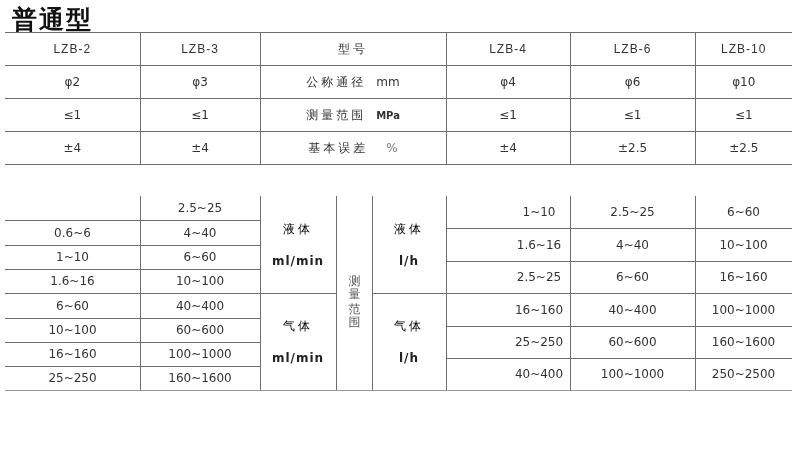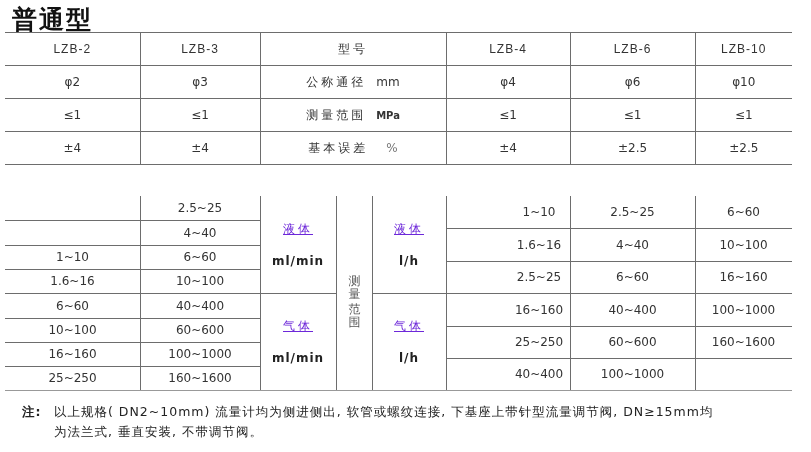"0.6~6" div.ms-cell { html: none -> <div>0.6~6</div> }
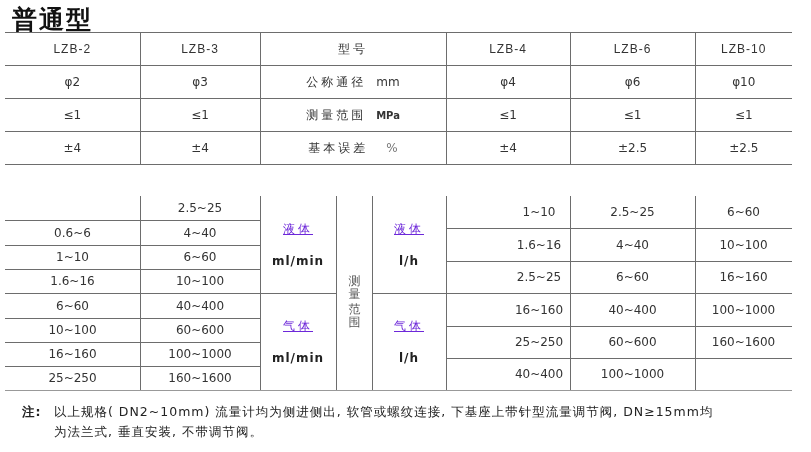"液体" .stack .nm { color: #6d28d9 -> #000000; text-decoration: underline -> none }
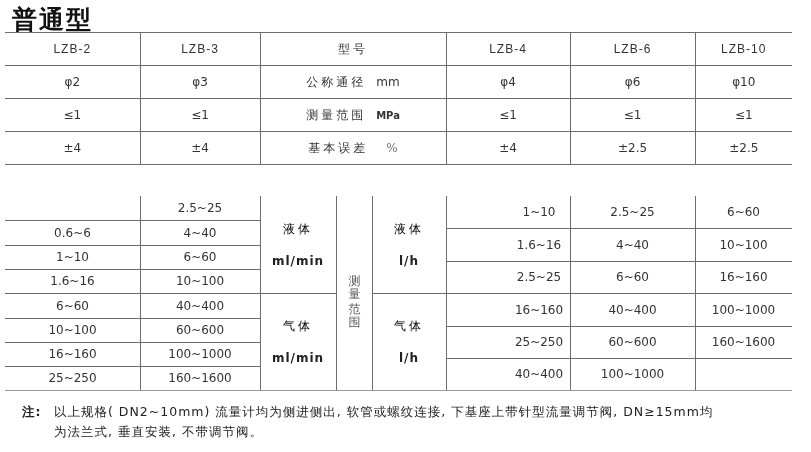"250~2500" div.ms-cell { html: none -> <div>250~2500</div> }
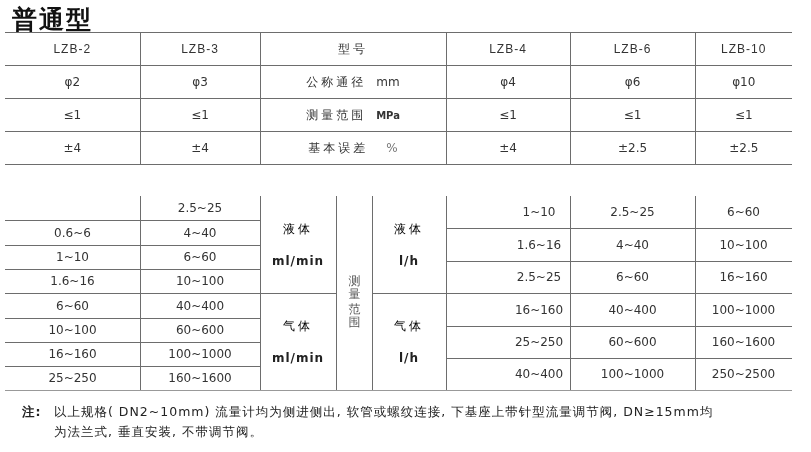"注: 以上规格( DN2~10mm) 流量计均为侧进侧出, 软管或螺纹连接," div { html: <div><span>注:</span><span>以上规格( DN2~10mm) 流量计均为侧进侧出, 软管或螺纹连接, 下基座上带针型流量调节阀, DN≥15mm均</span></div> -> none }
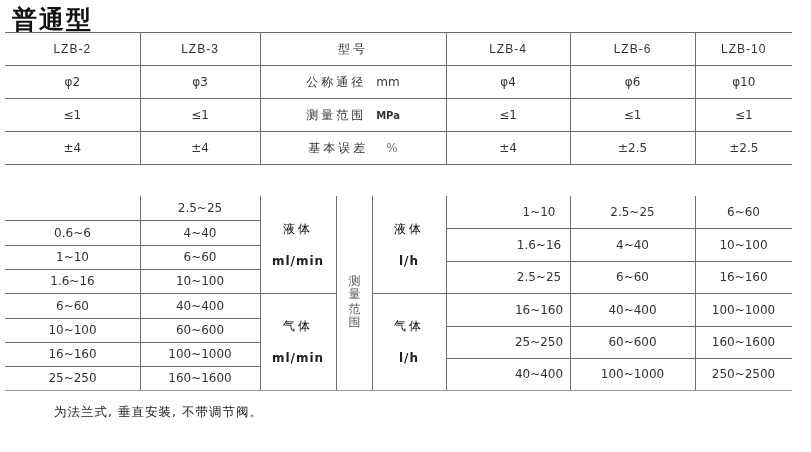"为法兰式, 垂直安装, 不带调节阀。" div.line2 { html: <div>为法兰式, 垂直安装, 不带调节阀。</div> -> none }
